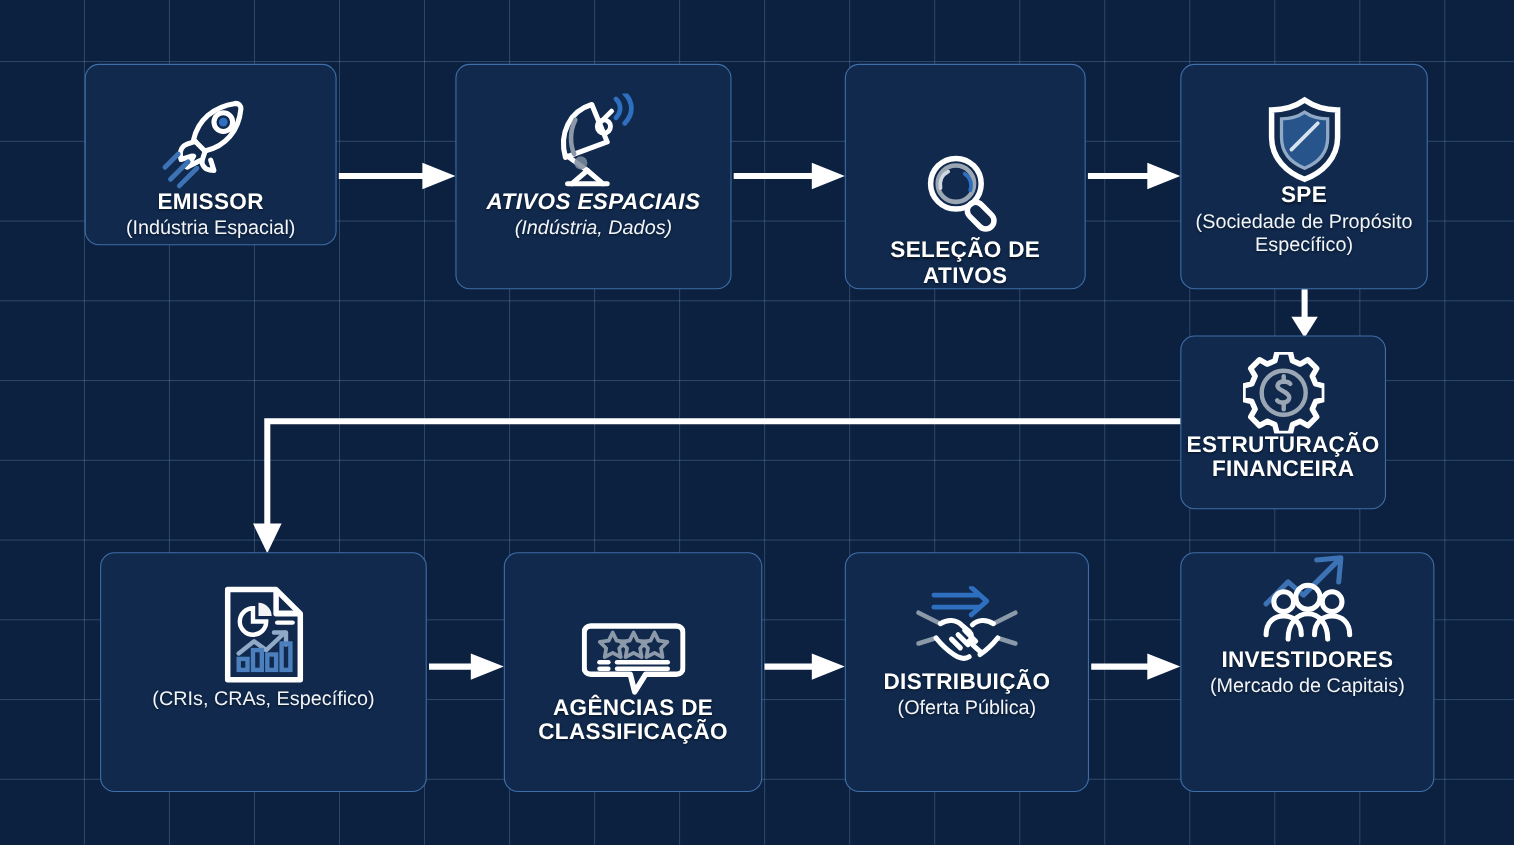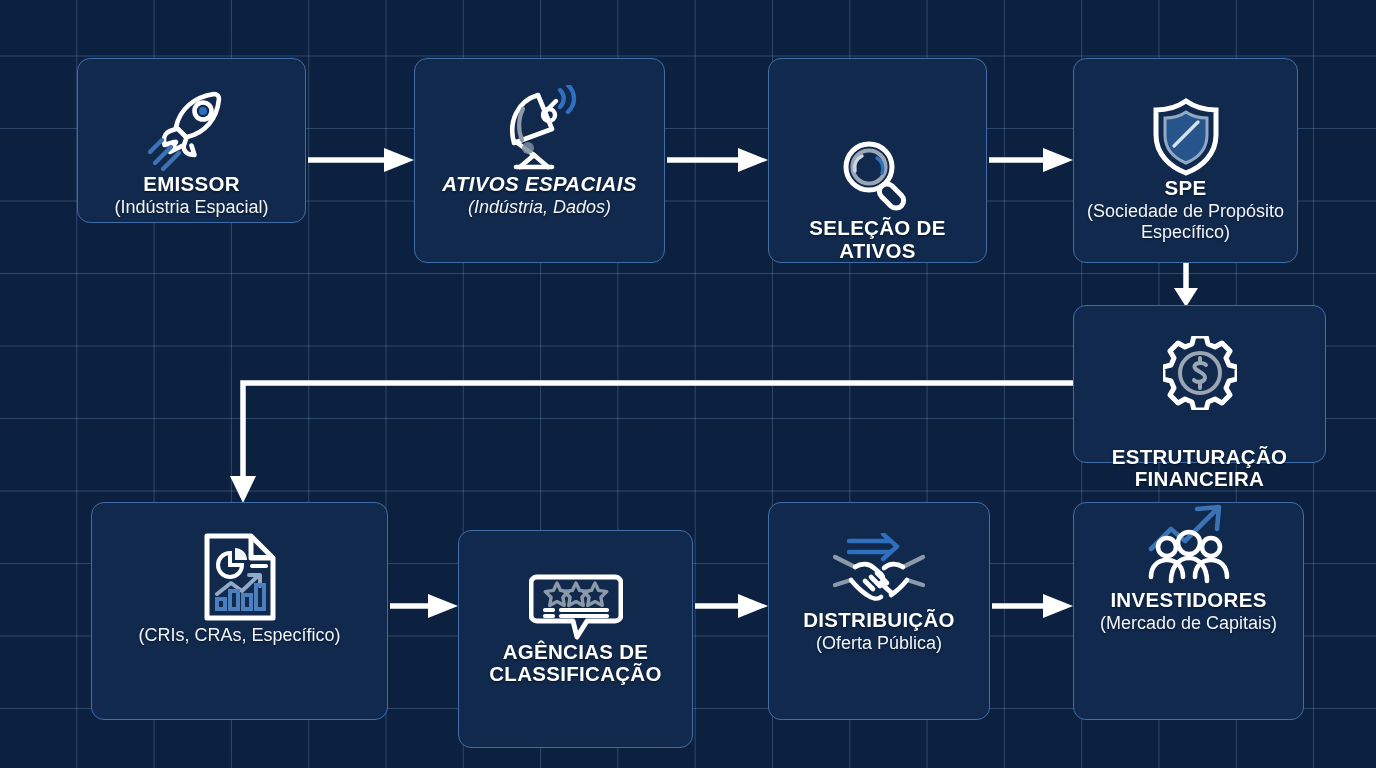"SPE" #card-spe { padding-top: 38px -> 28px }
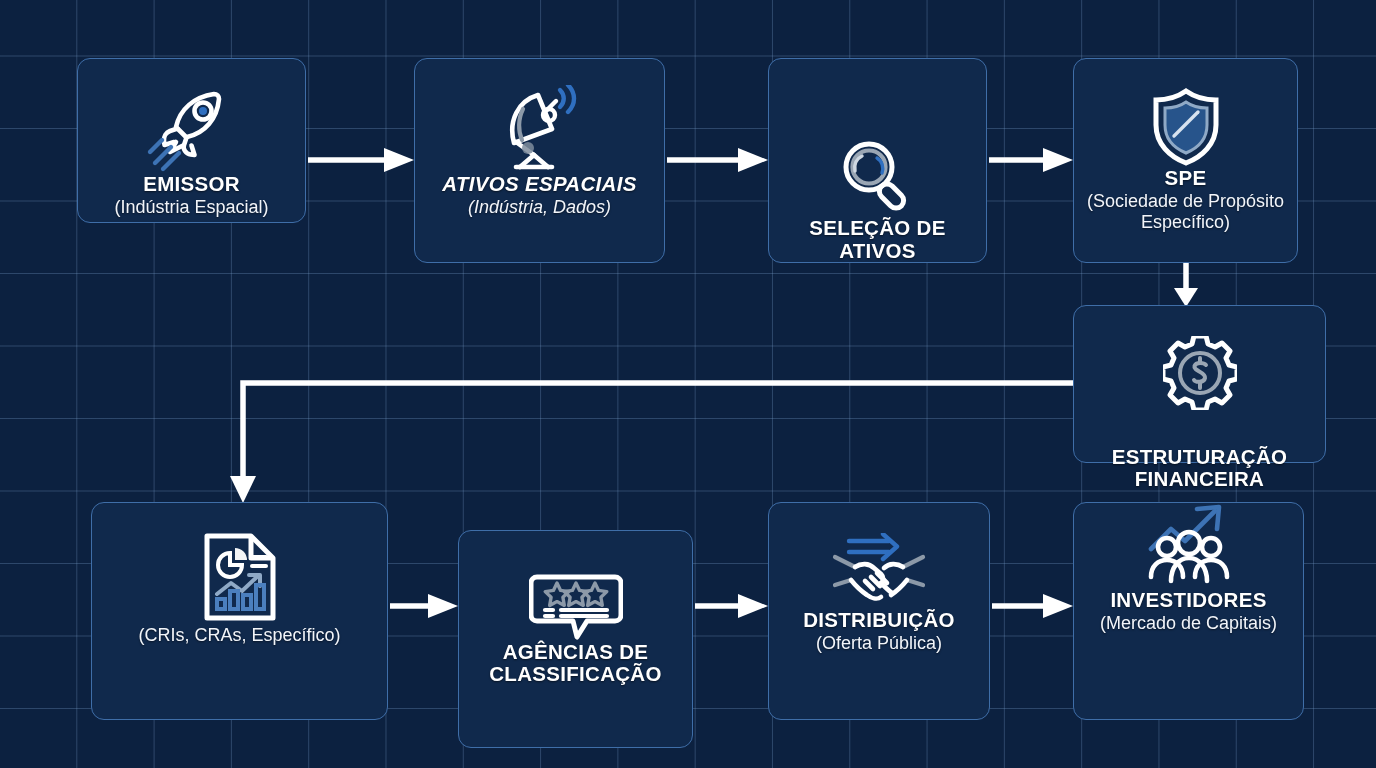"ESTRUTURAÇÃO FINANCEIRA" #card-estrutura { gap: 36px -> none; padding-top: 30px -> 14px; width: 253px -> 187px }
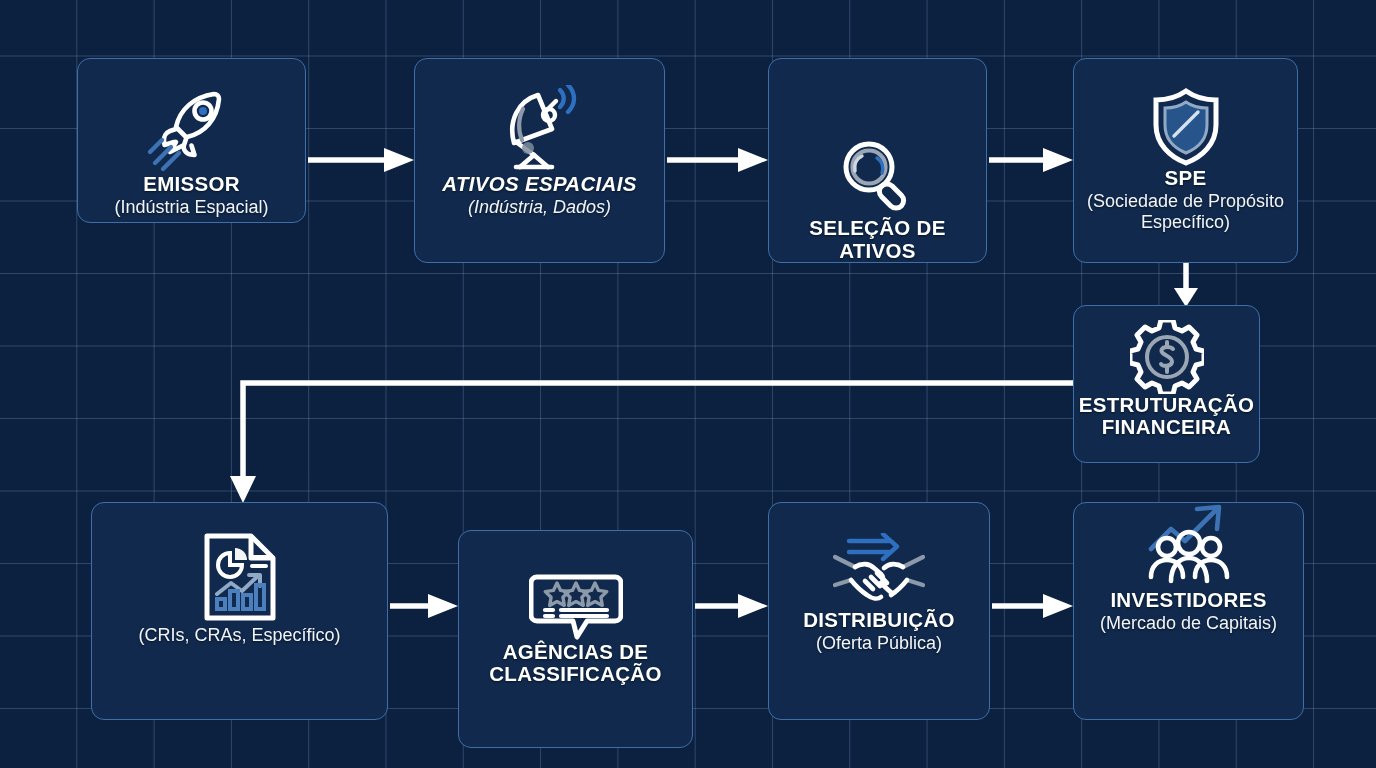"AGÊNCIAS DE CLASSIFICAÇÃO" #card-agencias { margin-top: 28px -> none; padding-top: 40px -> 60px }
